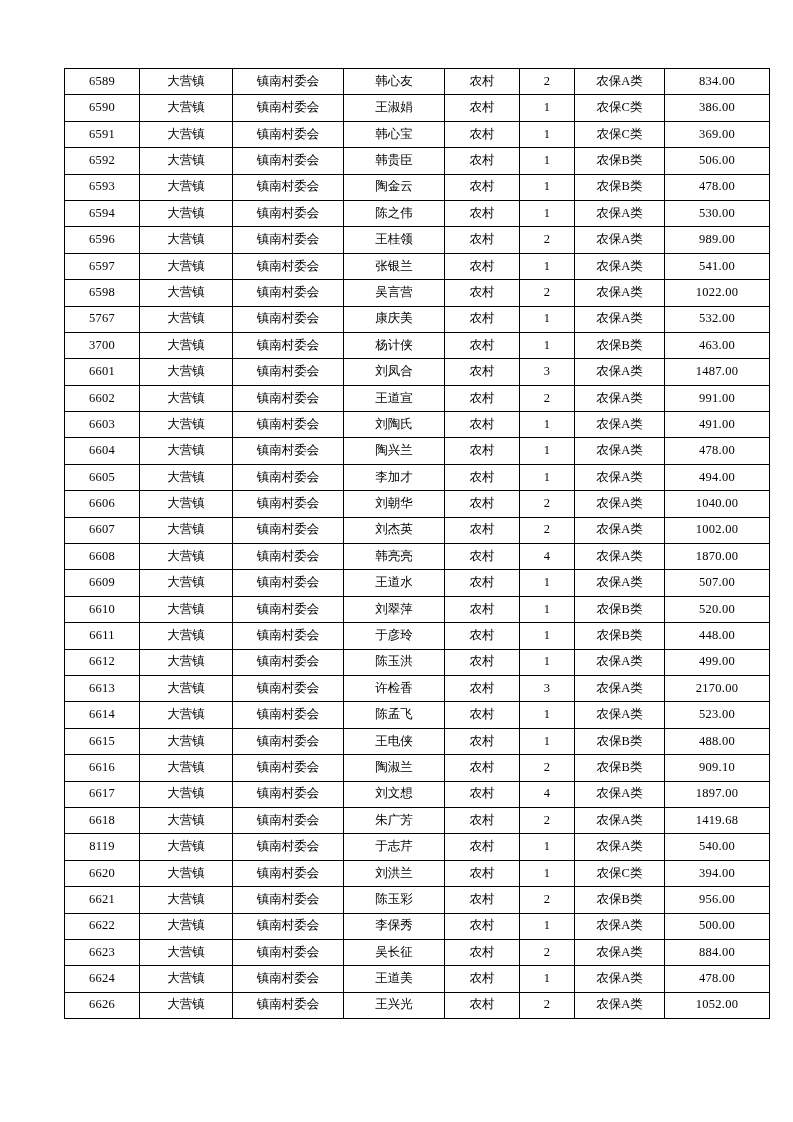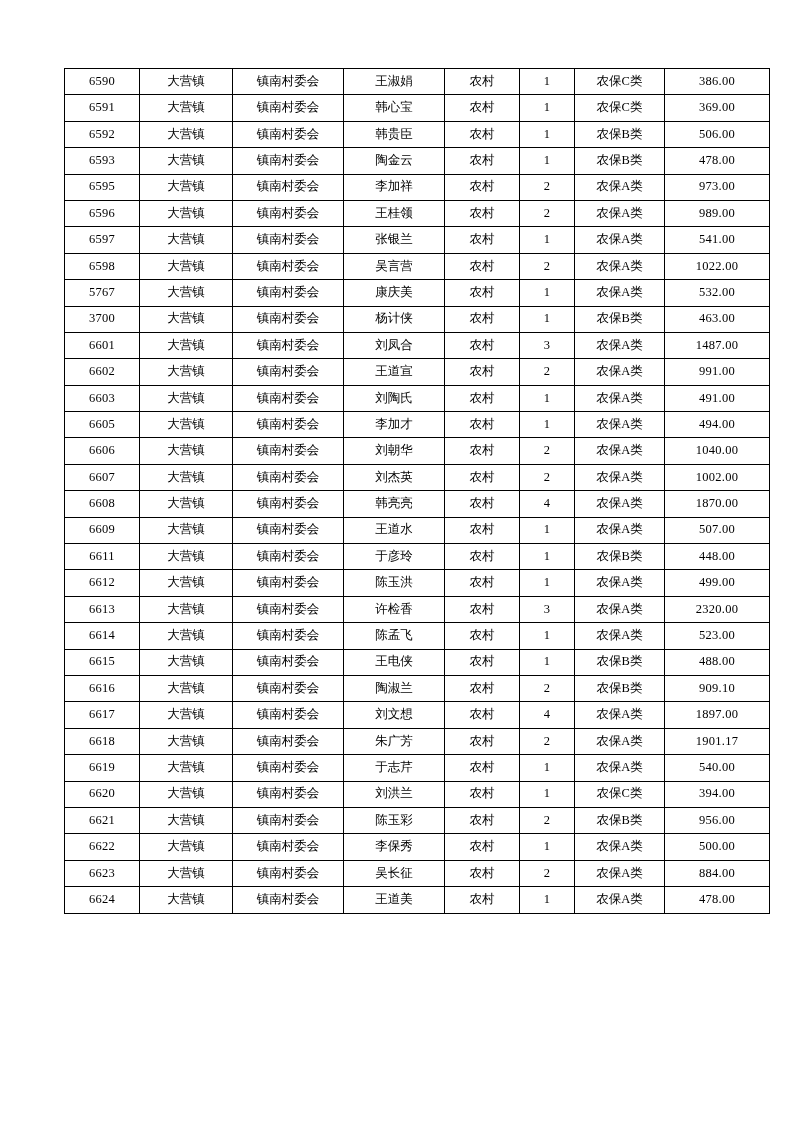"6589" tr { html: none -> <tr> <td>6589</td> <td>大营镇</td> <td>镇南村委会</td> <td>韩心友</td> <td>农村</td> <td>2</td> <td>农保A类</td> <td>834.00</td> </tr> }
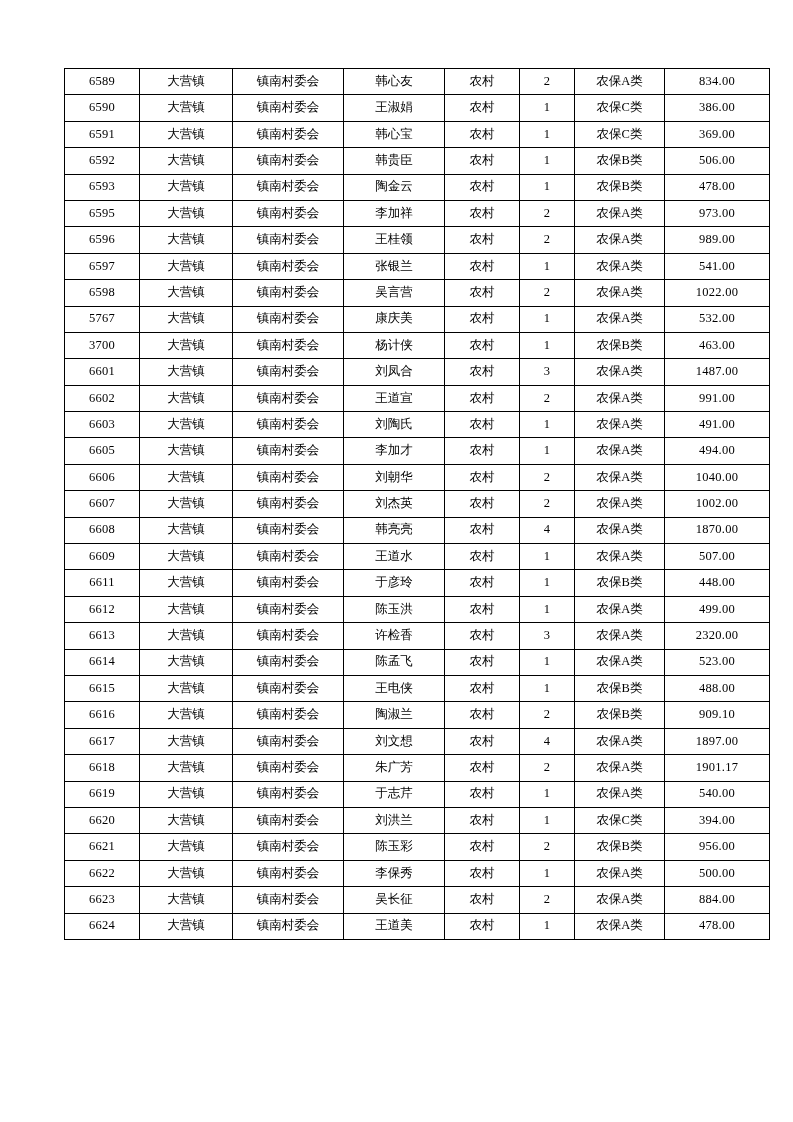"6594" tr { html: none -> <tr> <td>6594</td> <td>大营镇</td> <td>镇南村委会</td> <td>陈之伟</td> <td>农村</td> <td>1</td> <td>农保A类</td> <td>530.00</td> </tr> }
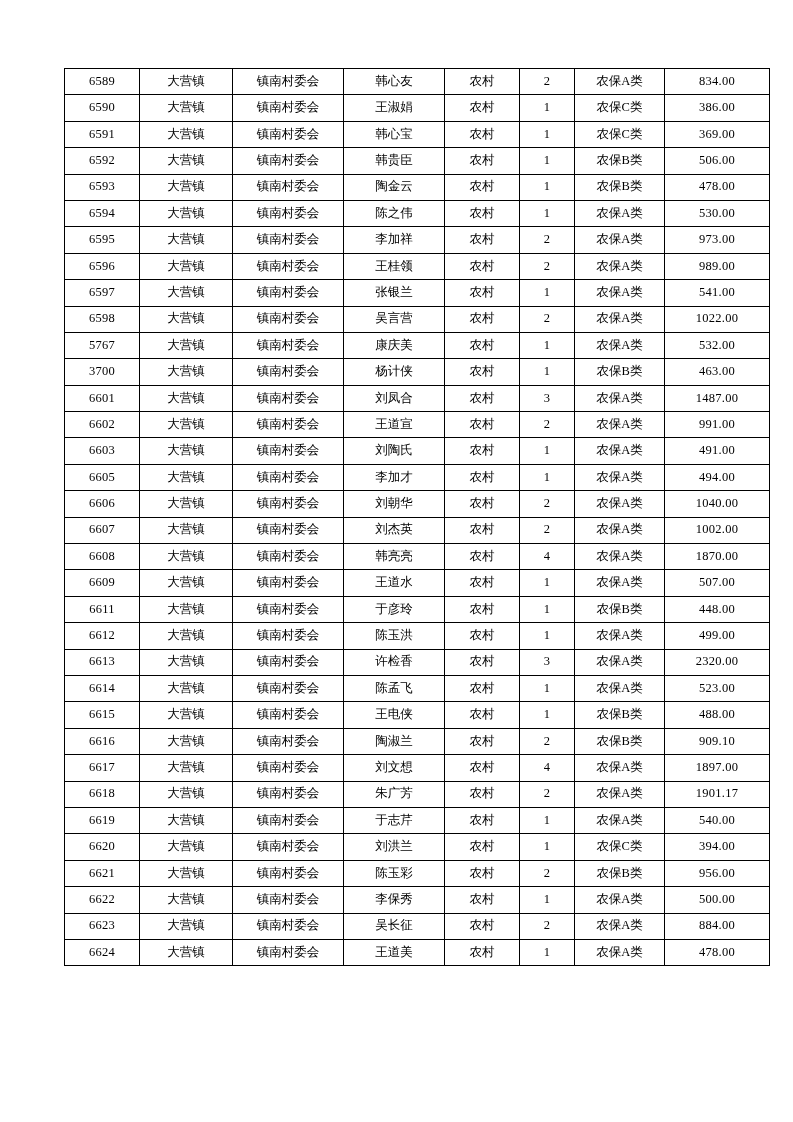"6595" tr { html: <tr> <td>6595</td> <td>大营镇</td> <td>镇南村委会</td> <td>李加祥</td> <td>农村</td> <td>2</td> <td>农保A类</td> <td>973.00</td> </tr> -> none }
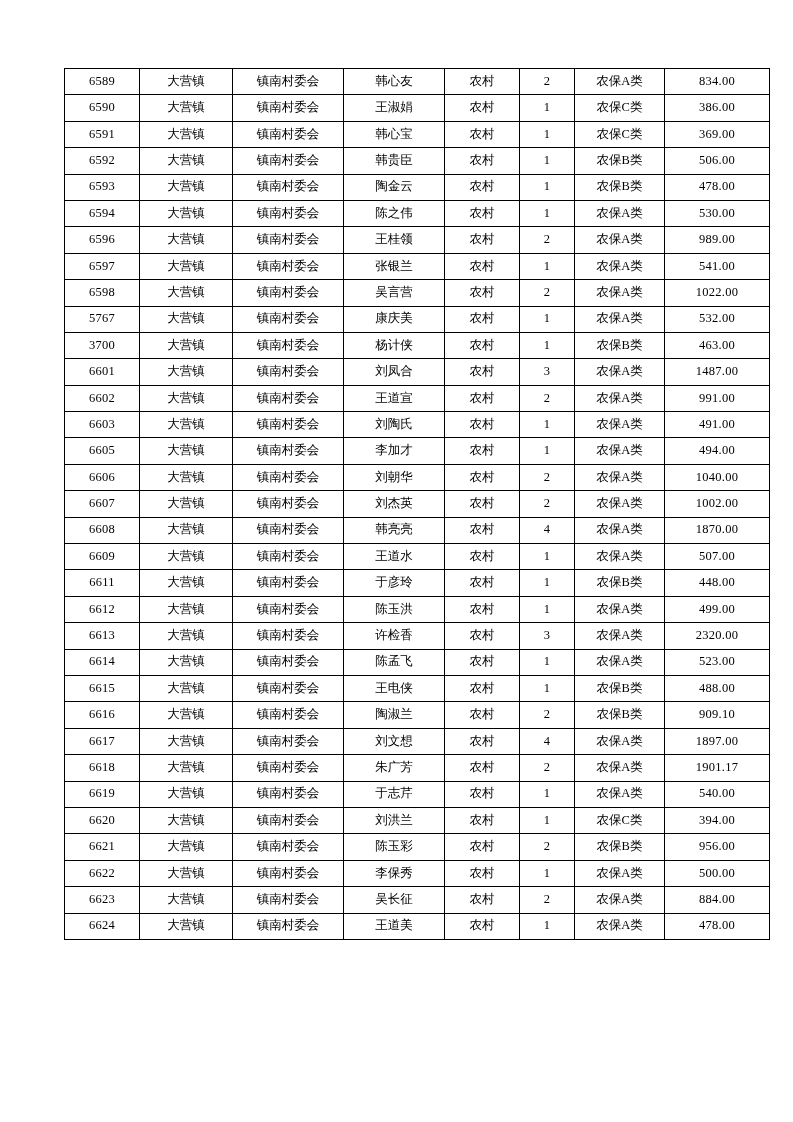"6604" tr { html: none -> <tr> <td>6604</td> <td>大营镇</td> <td>镇南村委会</td> <td>陶兴兰</td> <td>农村</td> <td>1</td> <td>农保A类</td> <td>478.00</td> </tr> }
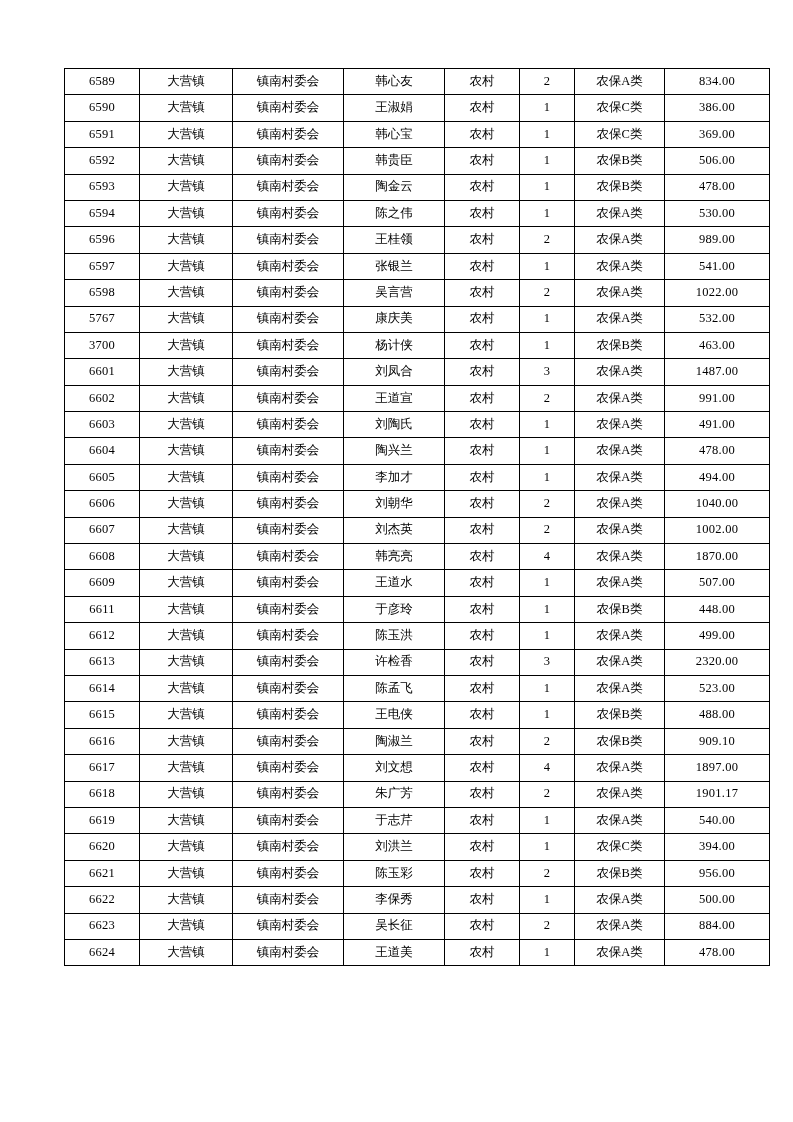"6610" tr { html: none -> <tr> <td>6610</td> <td>大营镇</td> <td>镇南村委会</td> <td>刘翠萍</td> <td>农村</td> <td>1</td> <td>农保B类</td> <td>520.00</td> </tr> }
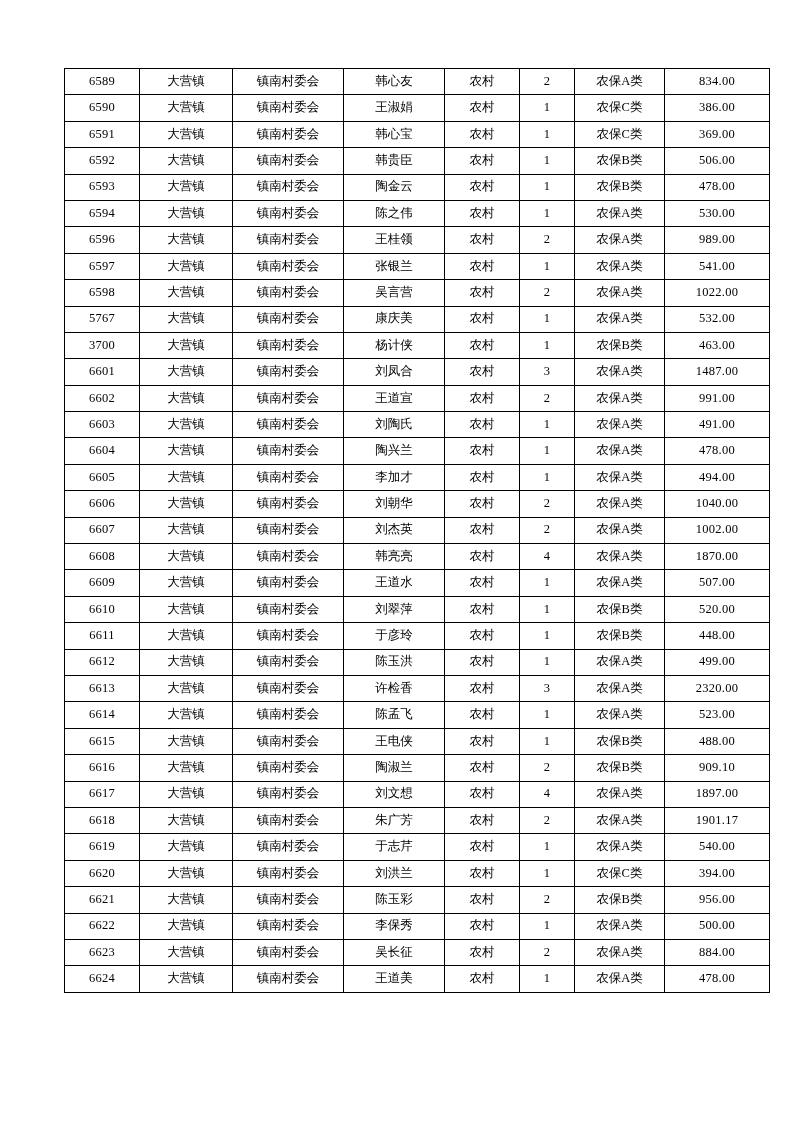"2320.00" td.c-amount { text: 2320.00 -> 2170.00 }
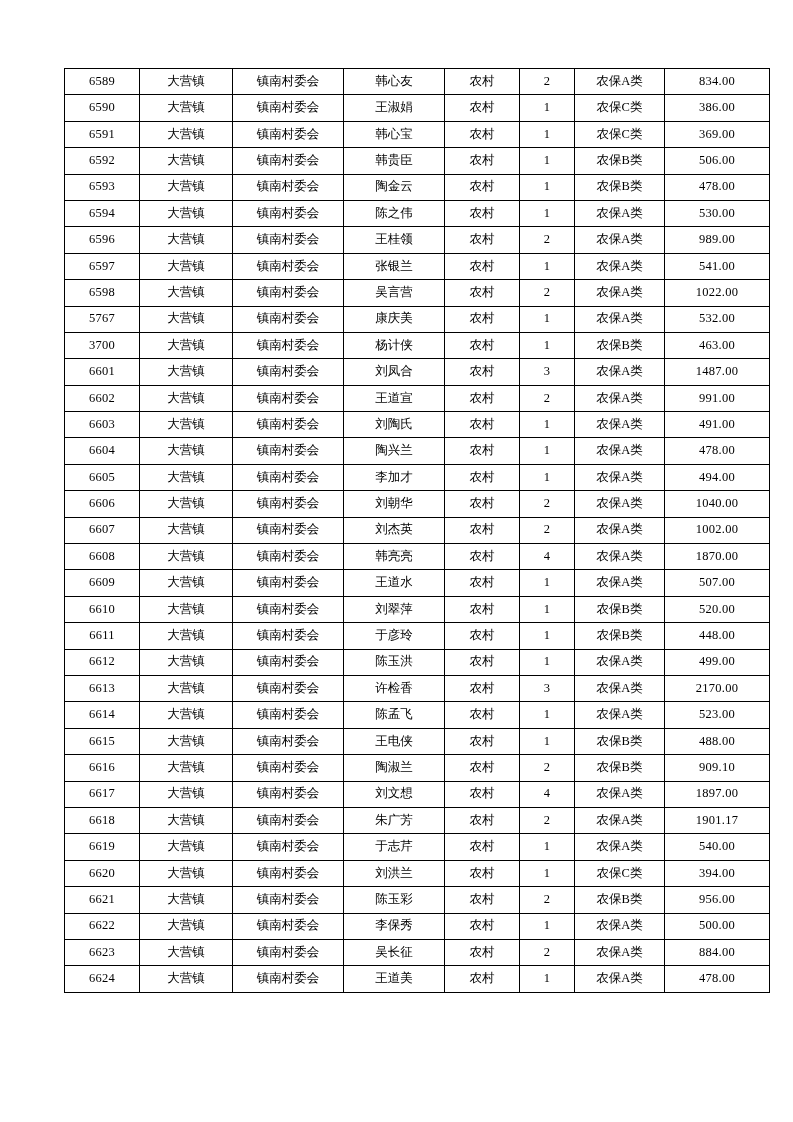"1901.17" td.c-amount { text: 1901.17 -> 1419.68 }
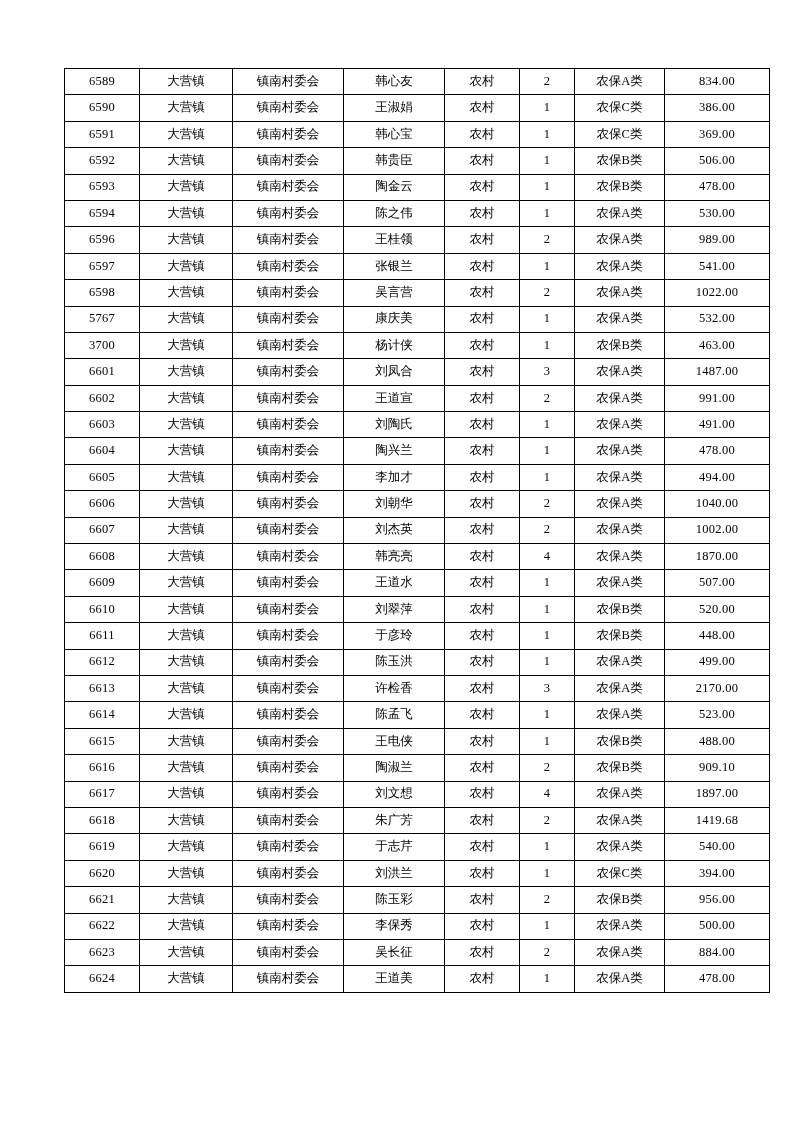"6619" td.c-id { text: 6619 -> 8119 }
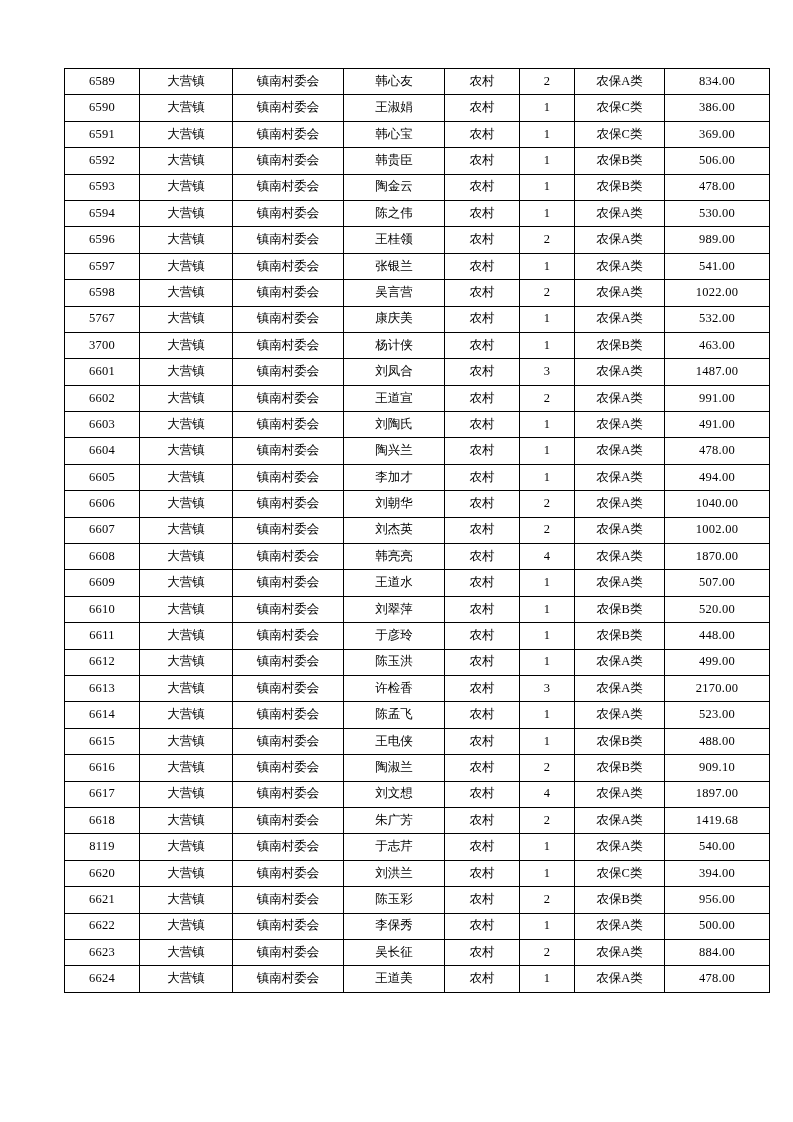"6626" tr { html: none -> <tr> <td>6626</td> <td>大营镇</td> <td>镇南村委会</td> <td>王兴光</td> <td>农村</td> <td>2</td> <td>农保A类</td> <td>1052.00</td> </tr> }
